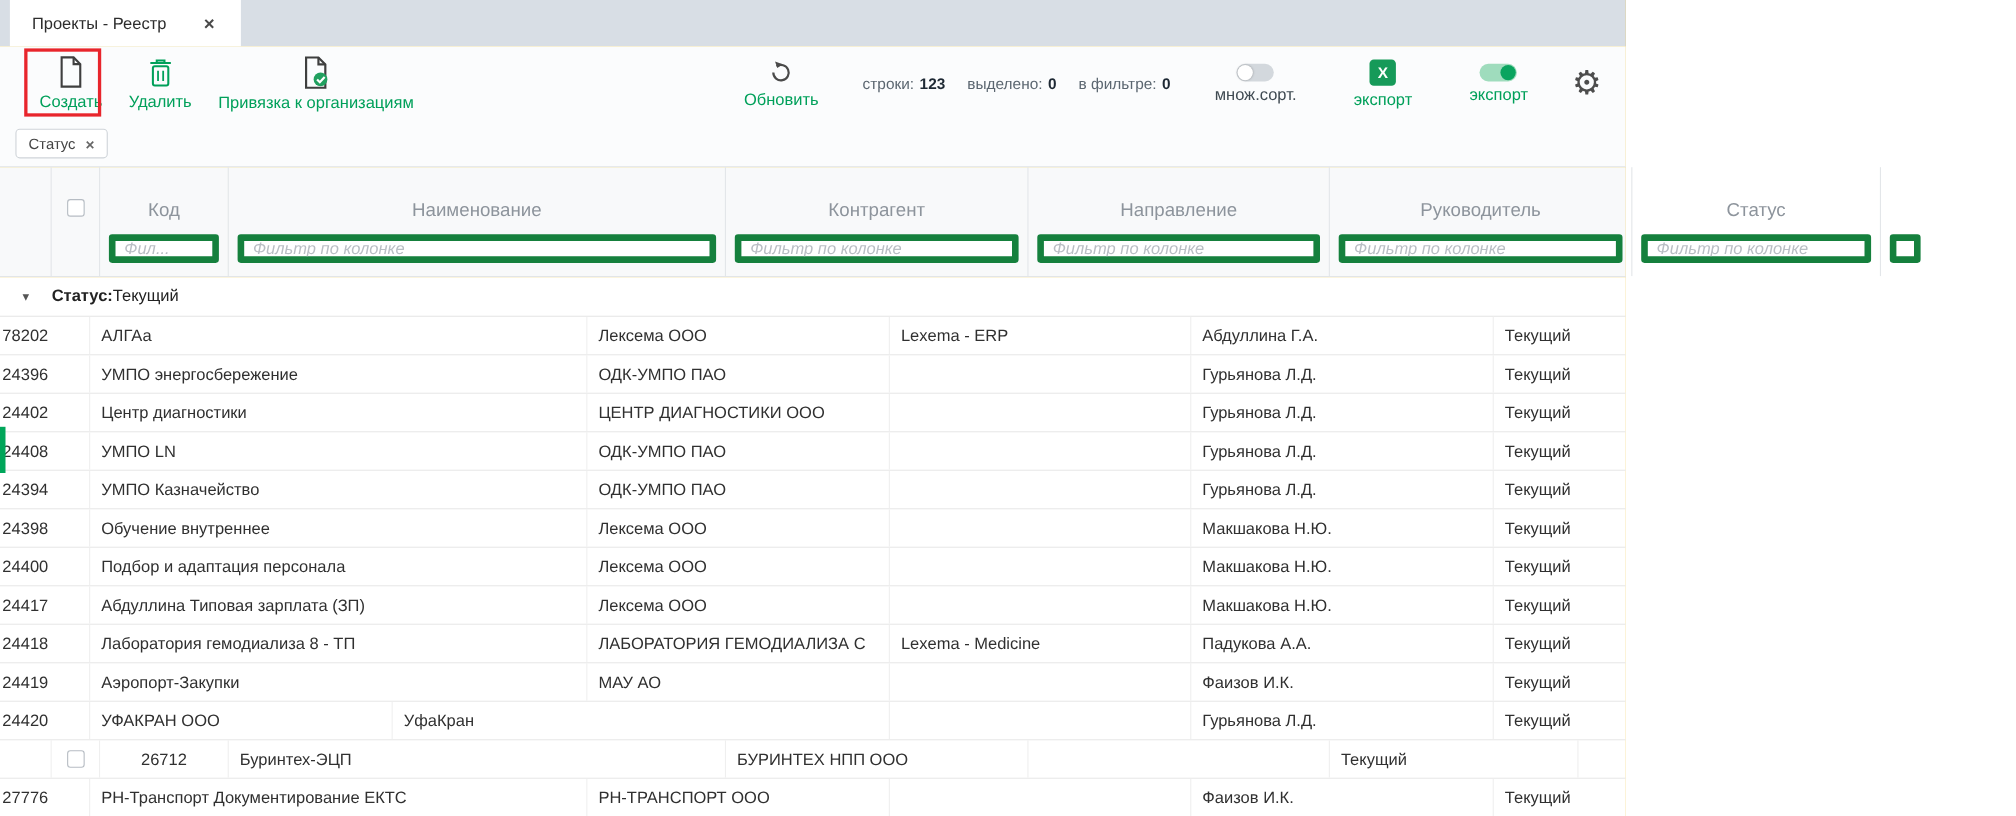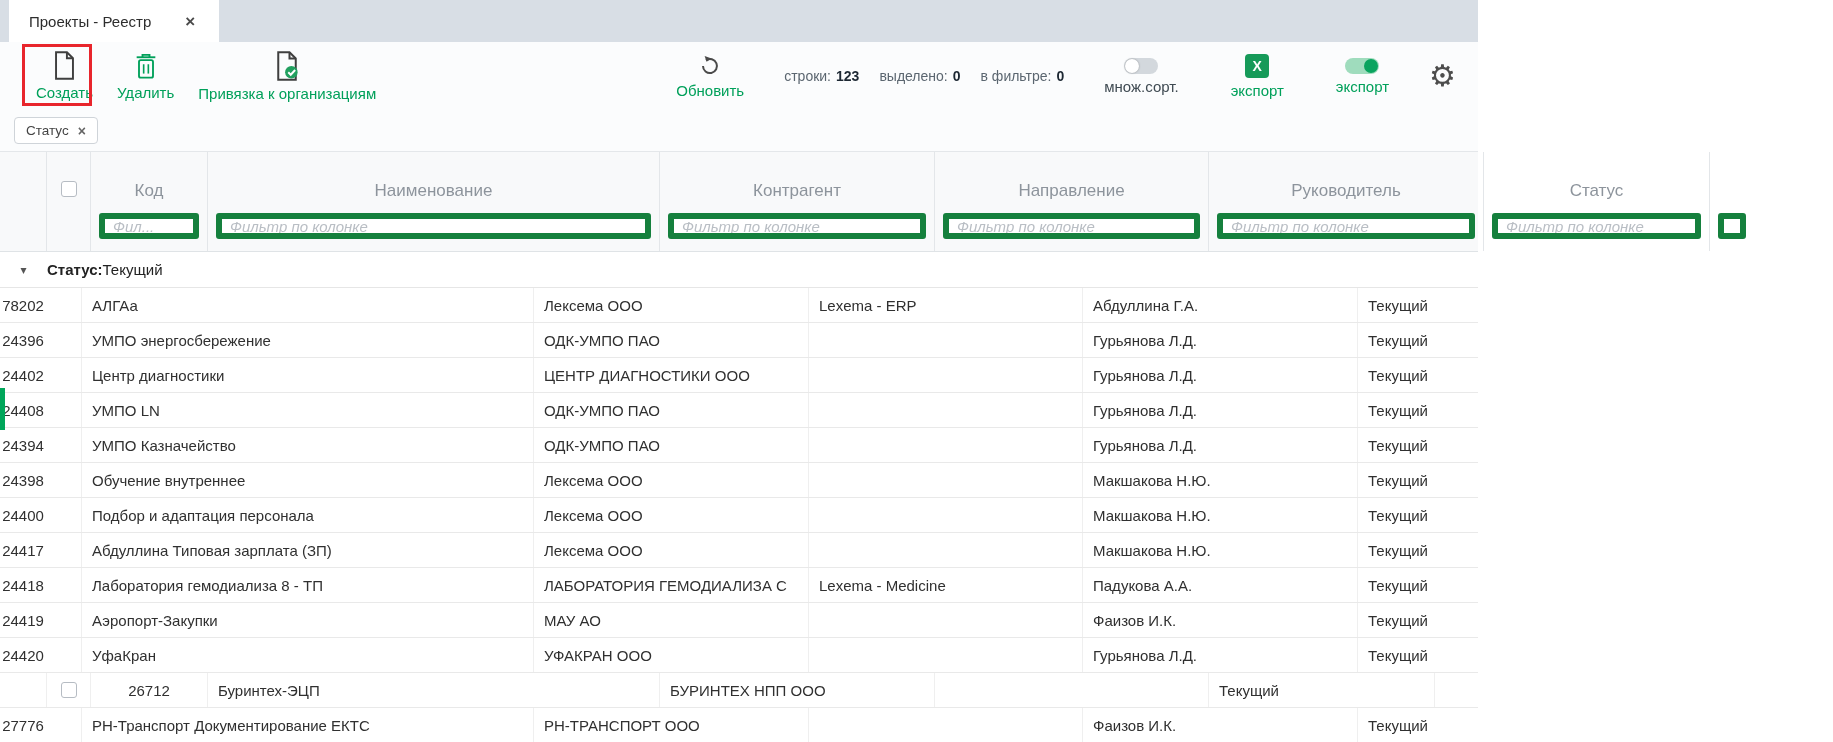"УфаКран" div.cell { order: before "УФАКРАН ООО" -> after "УФАКРАН ООО" }
